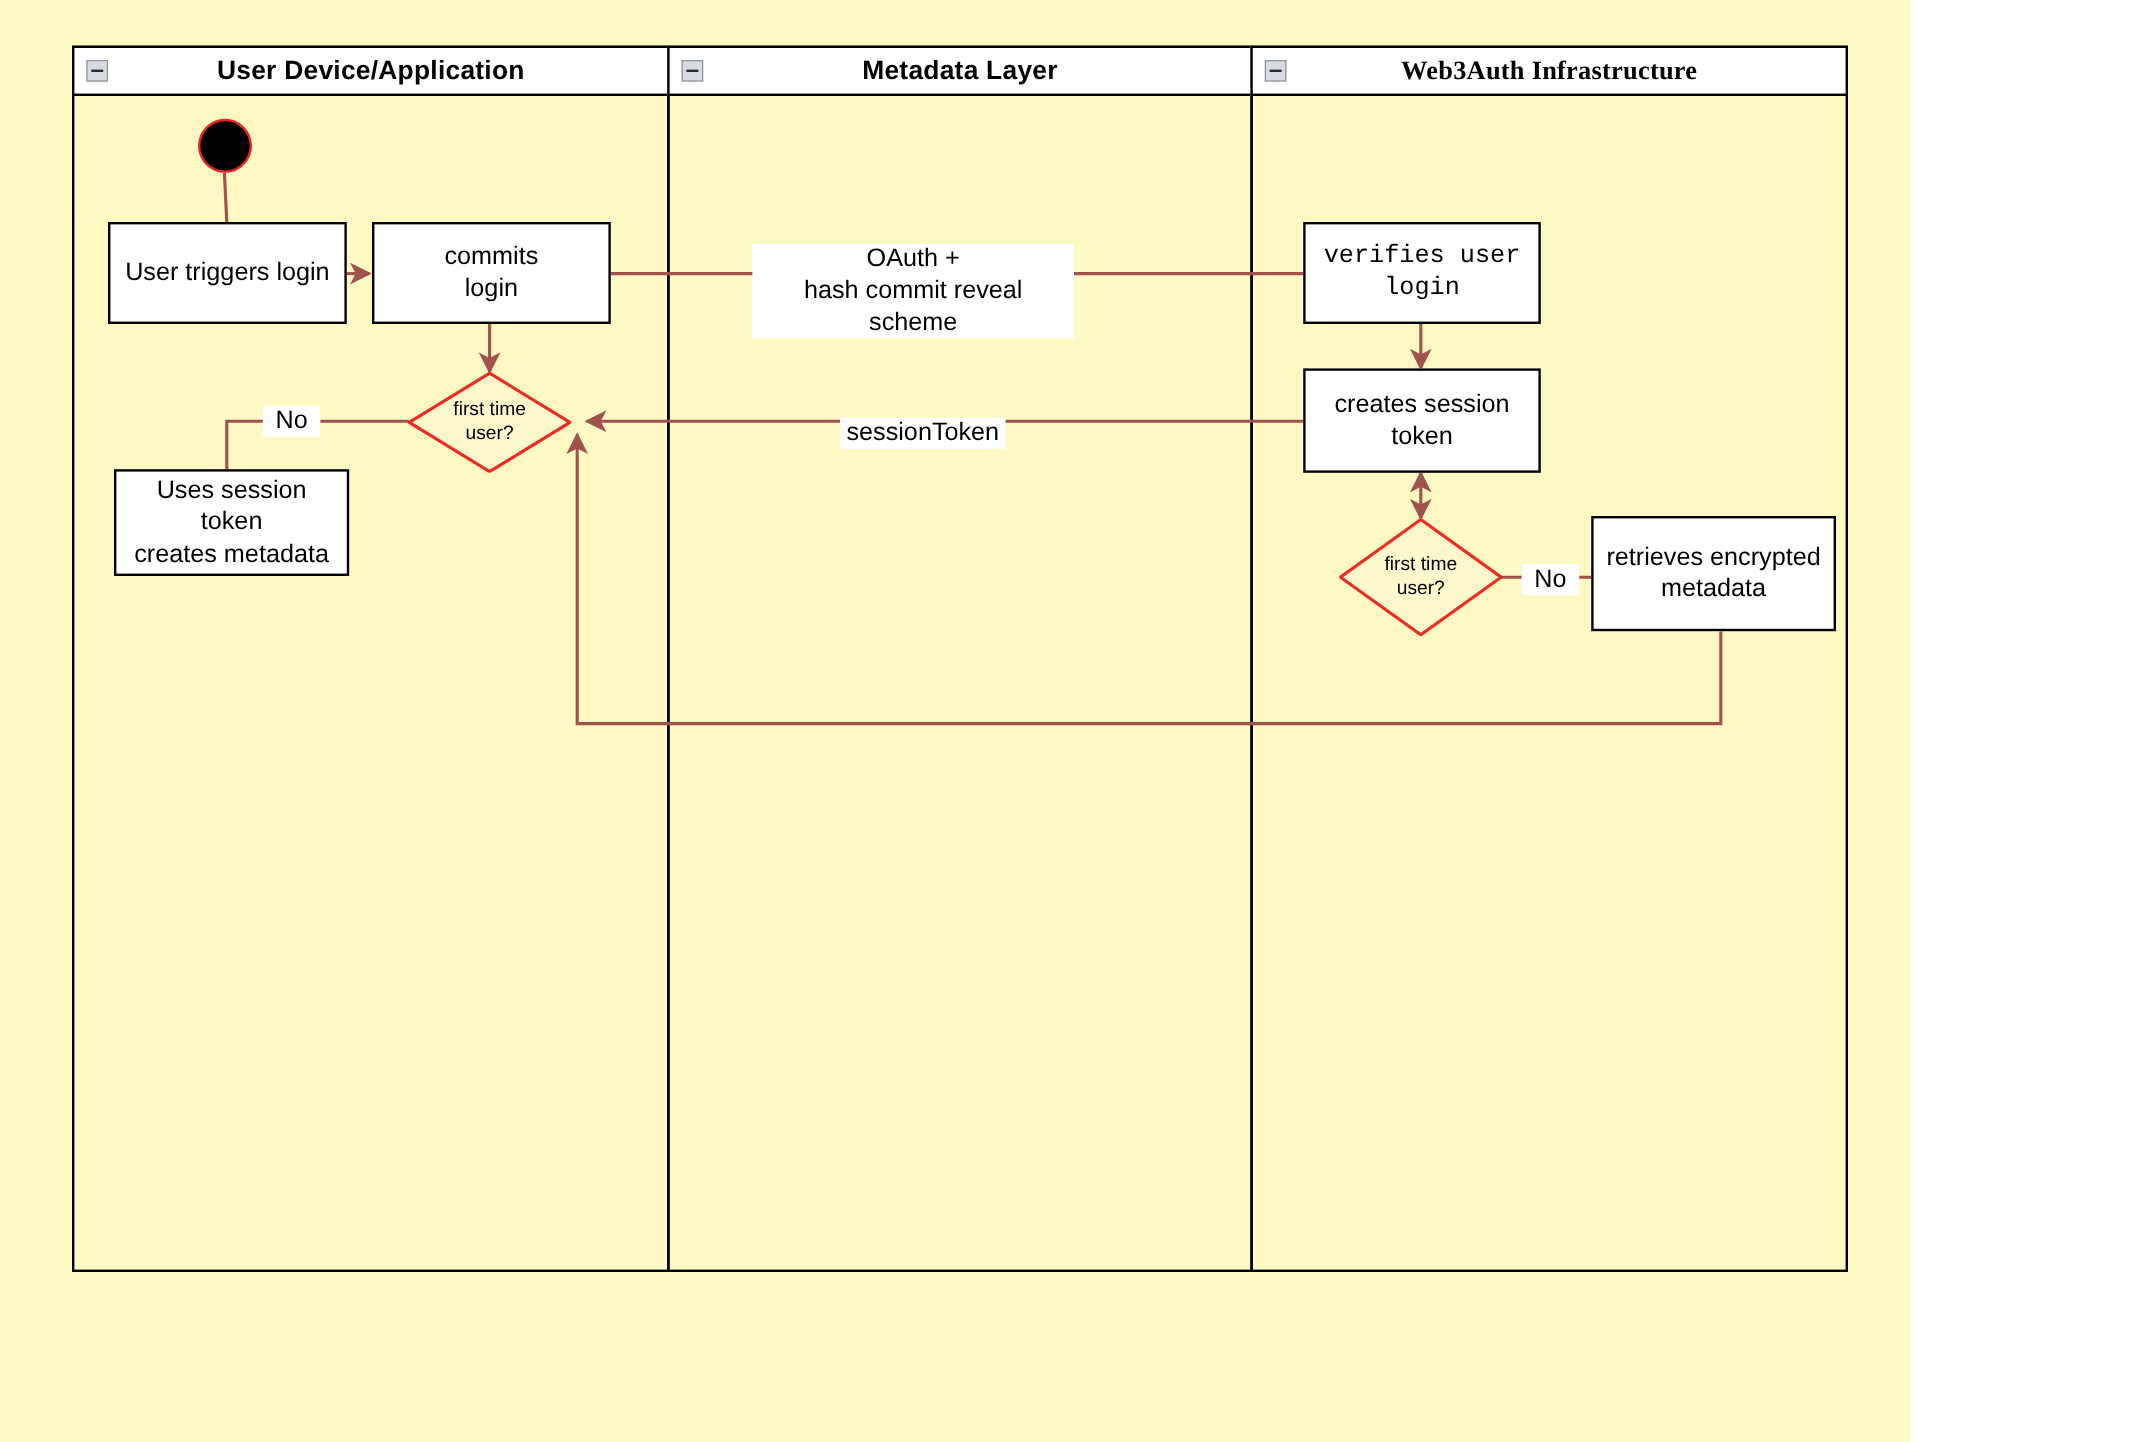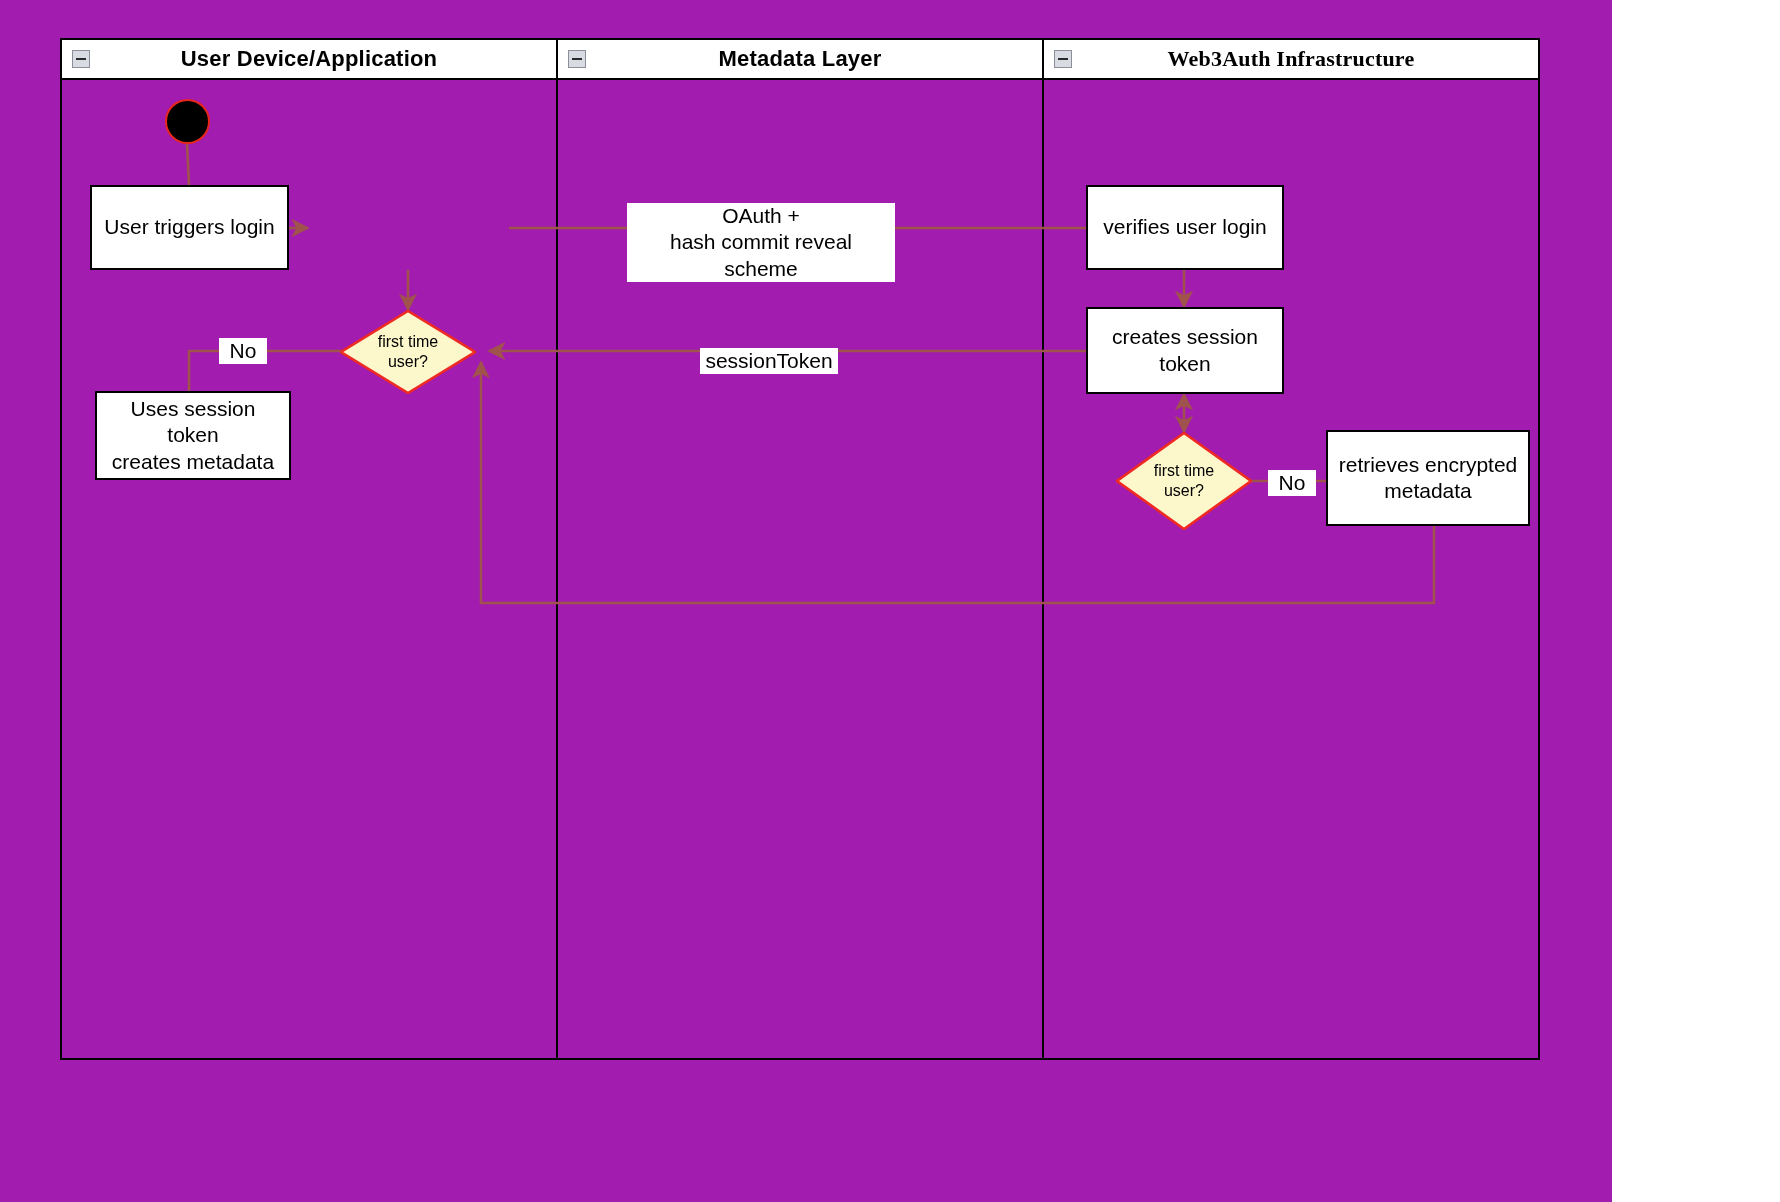"User Device/Application" #canvas { background: #a21caf -> #fef9c3; padding-left: 20px -> none }
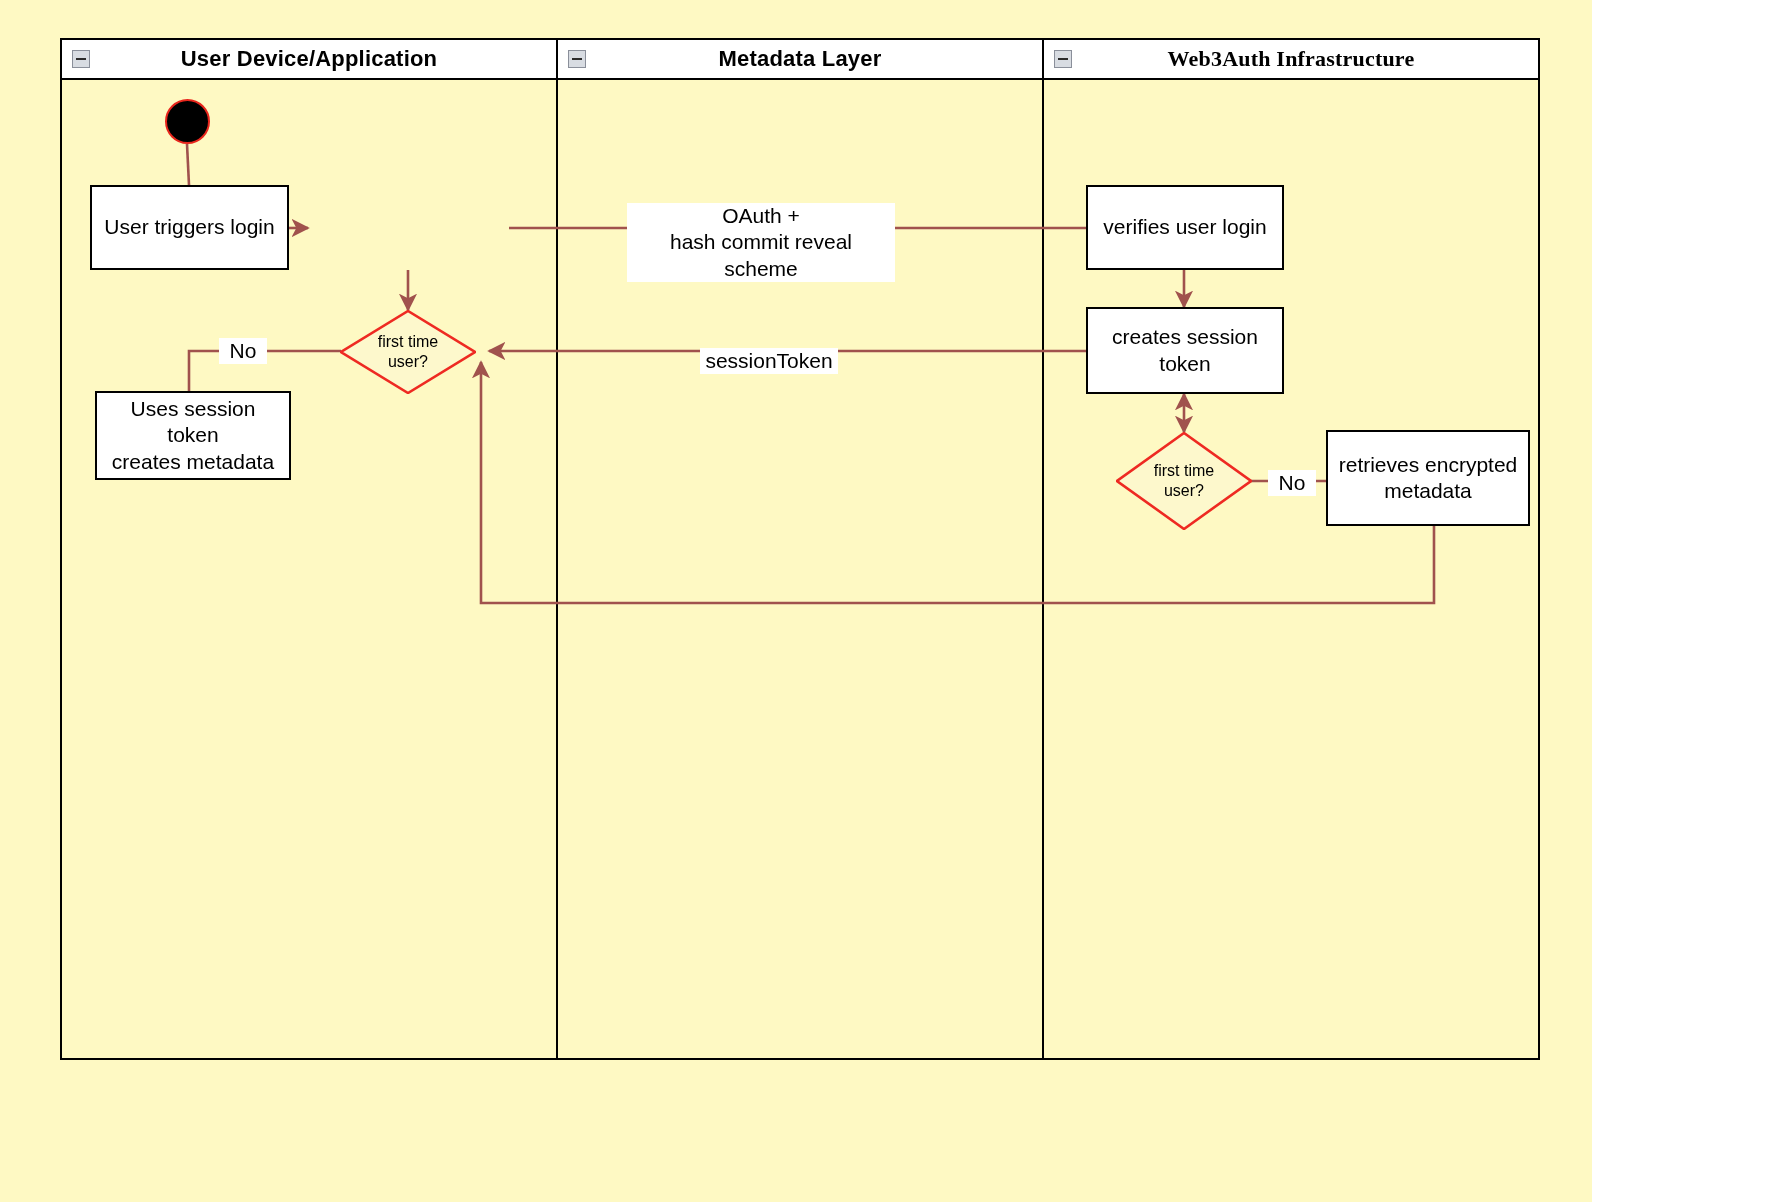"commits" div.node-box { html: none -> <div>commits login</div> }
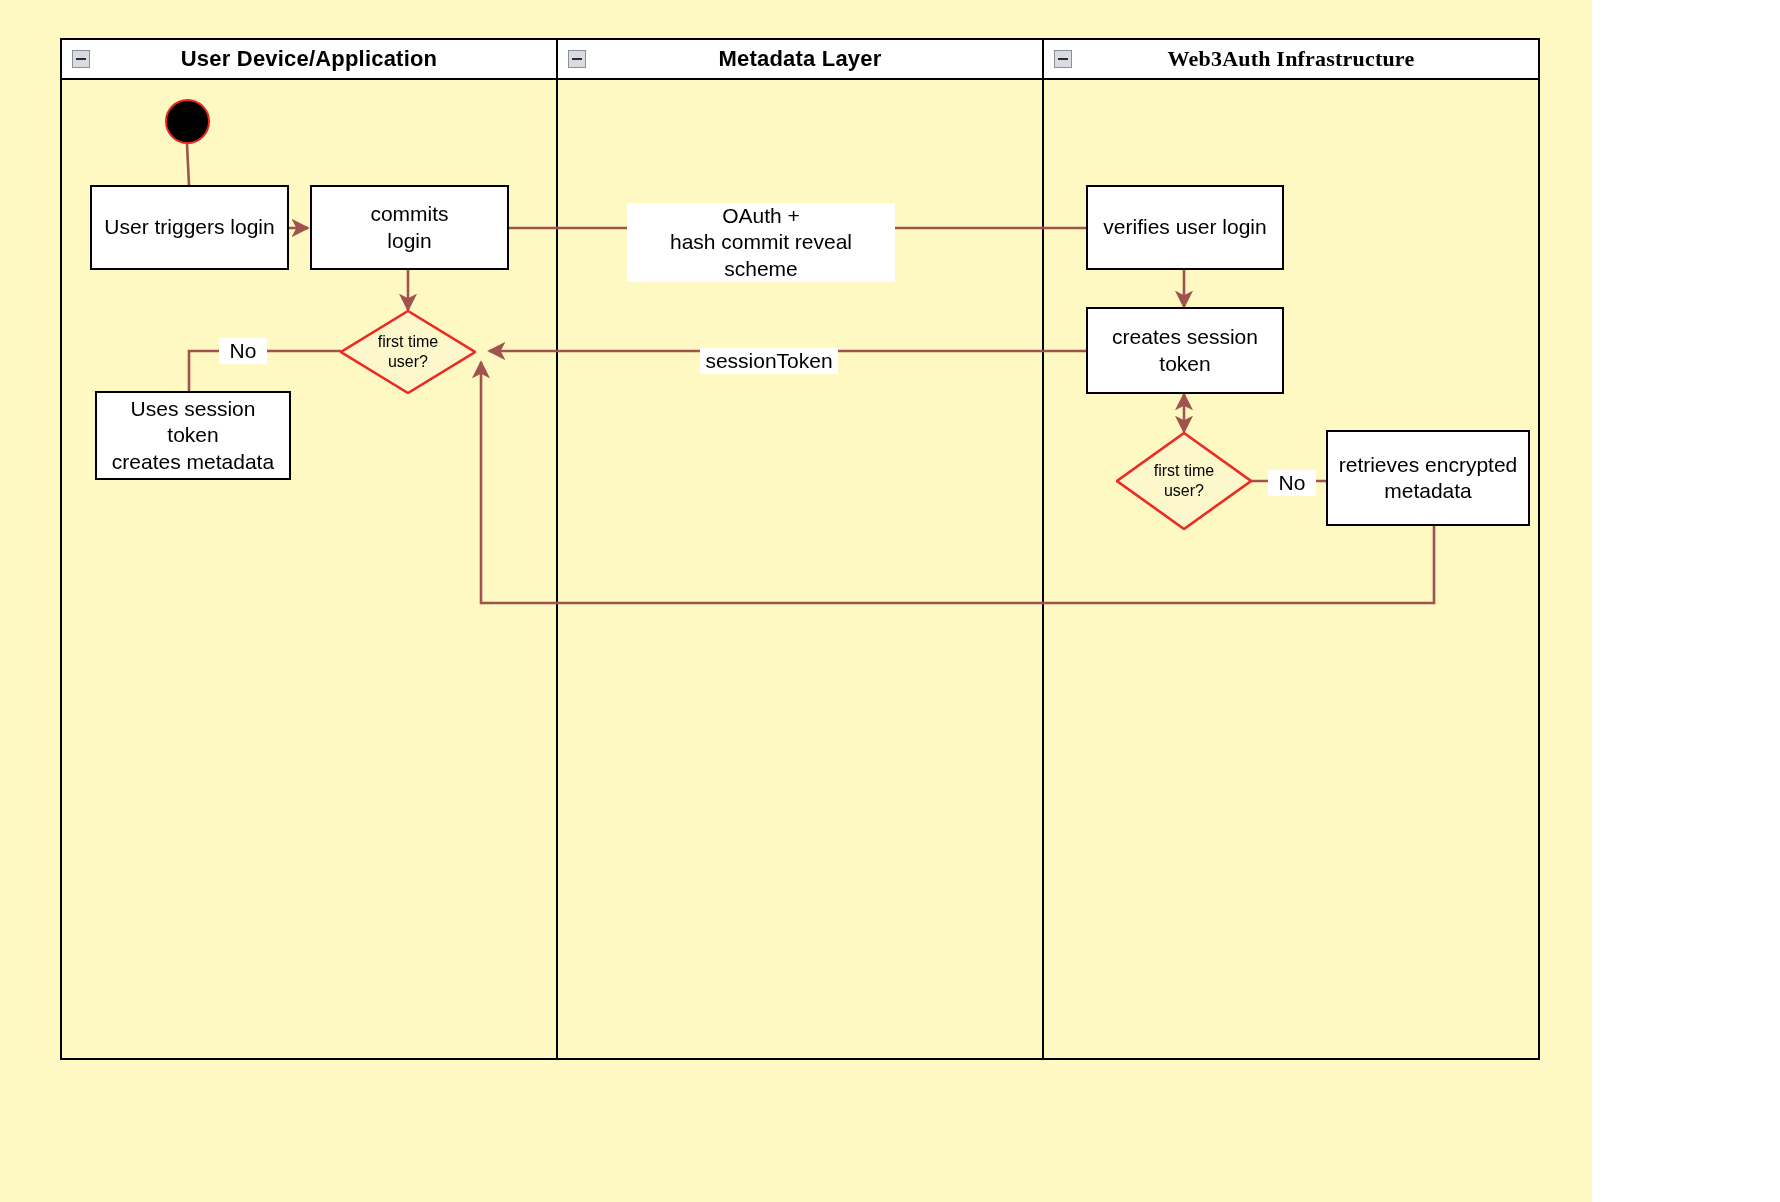"verifies user login" div.node-box { font-family: none -> Liberation Mono, monospace }
